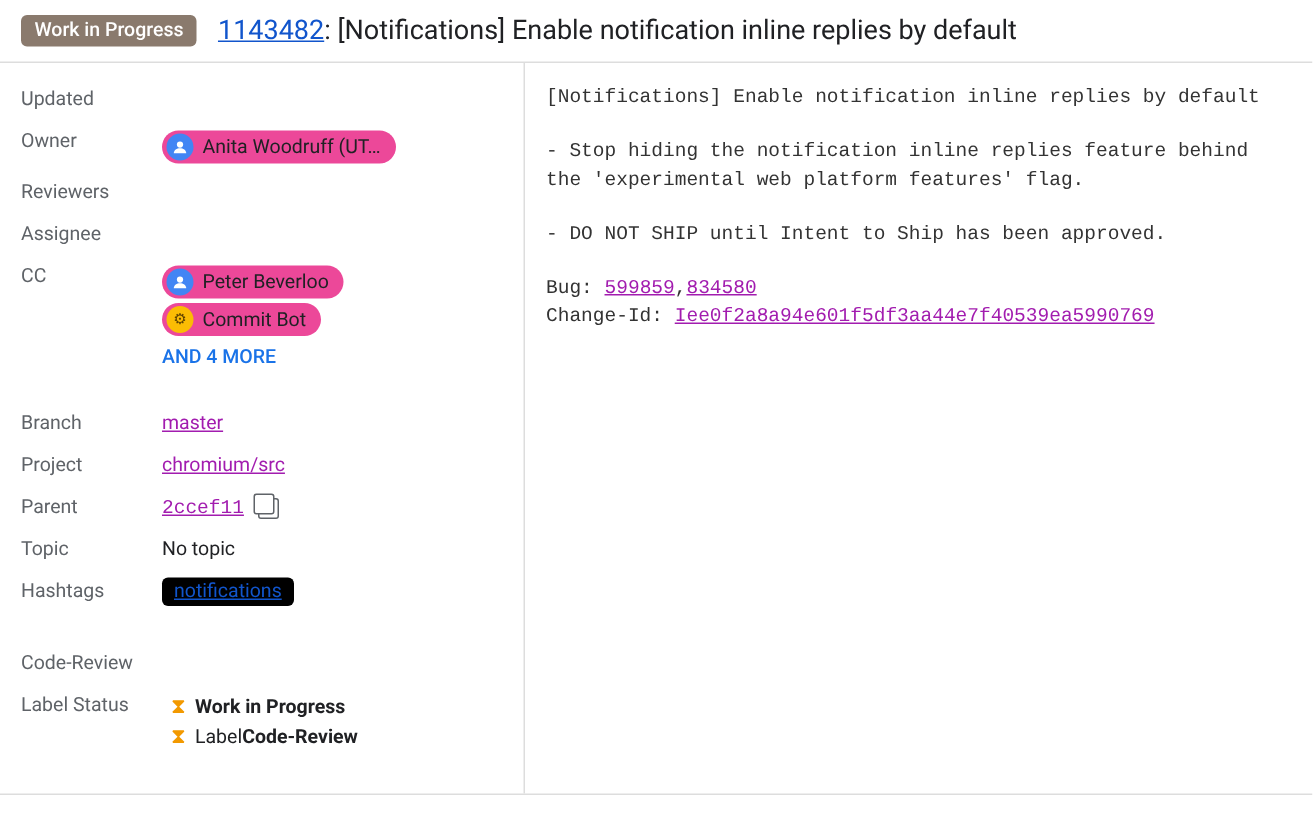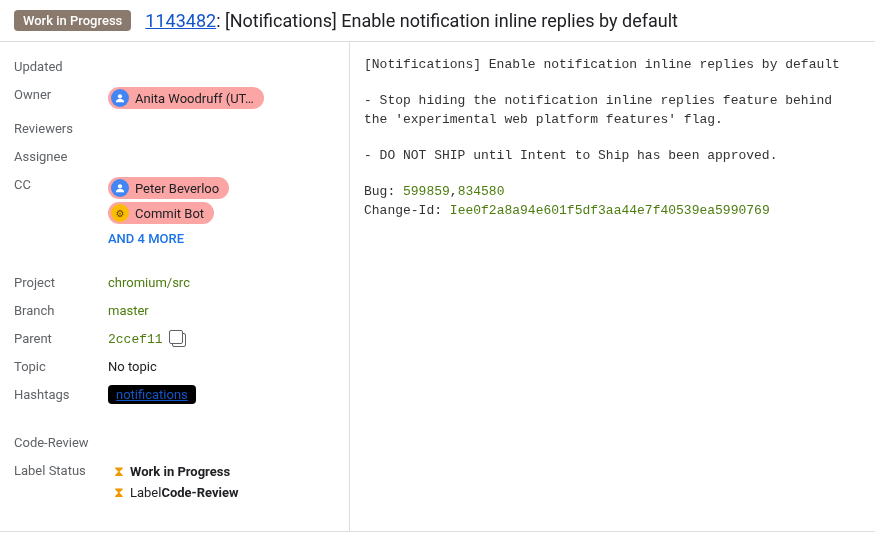"Anita Woodruff (UT…" .chip { background: #fca5a5 -> #ec4899 }
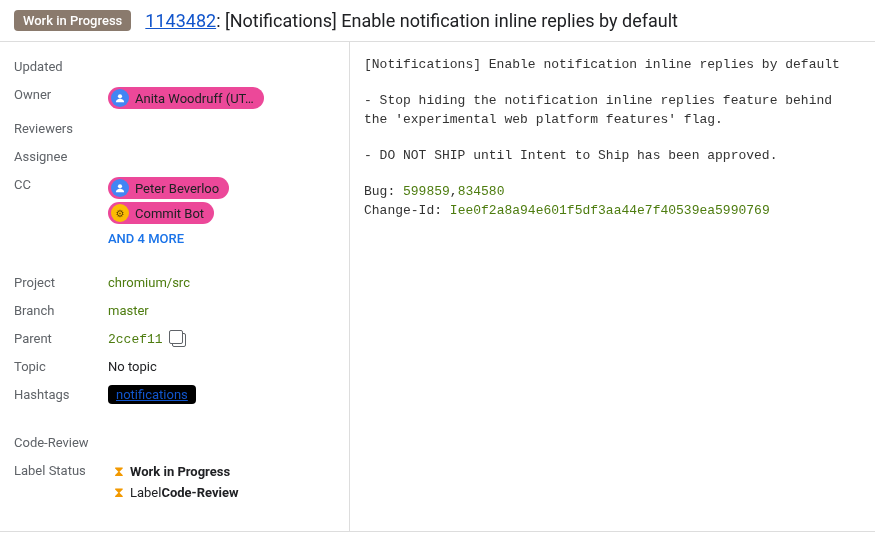"599859" .link { color: #4d7c0f -> #a21caf; text-decoration: none -> underline }
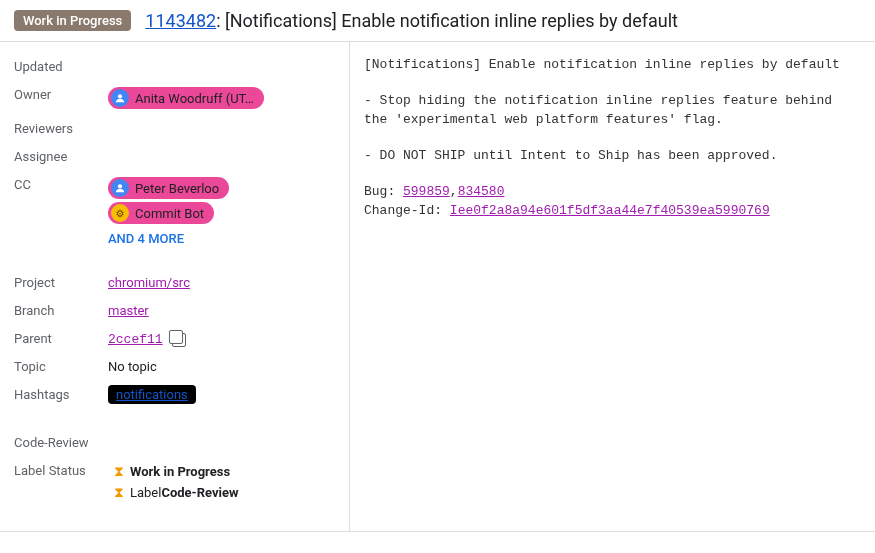"Project" div.meta-row { order: before "Branch" -> after "Branch" }
